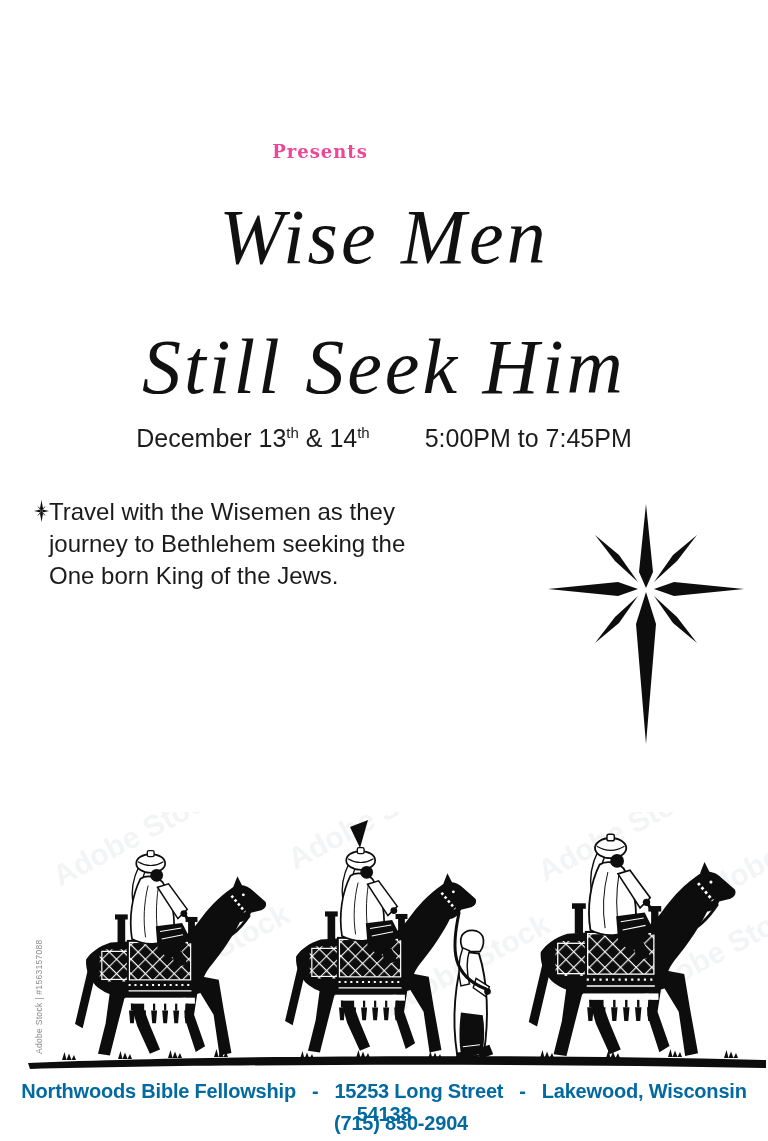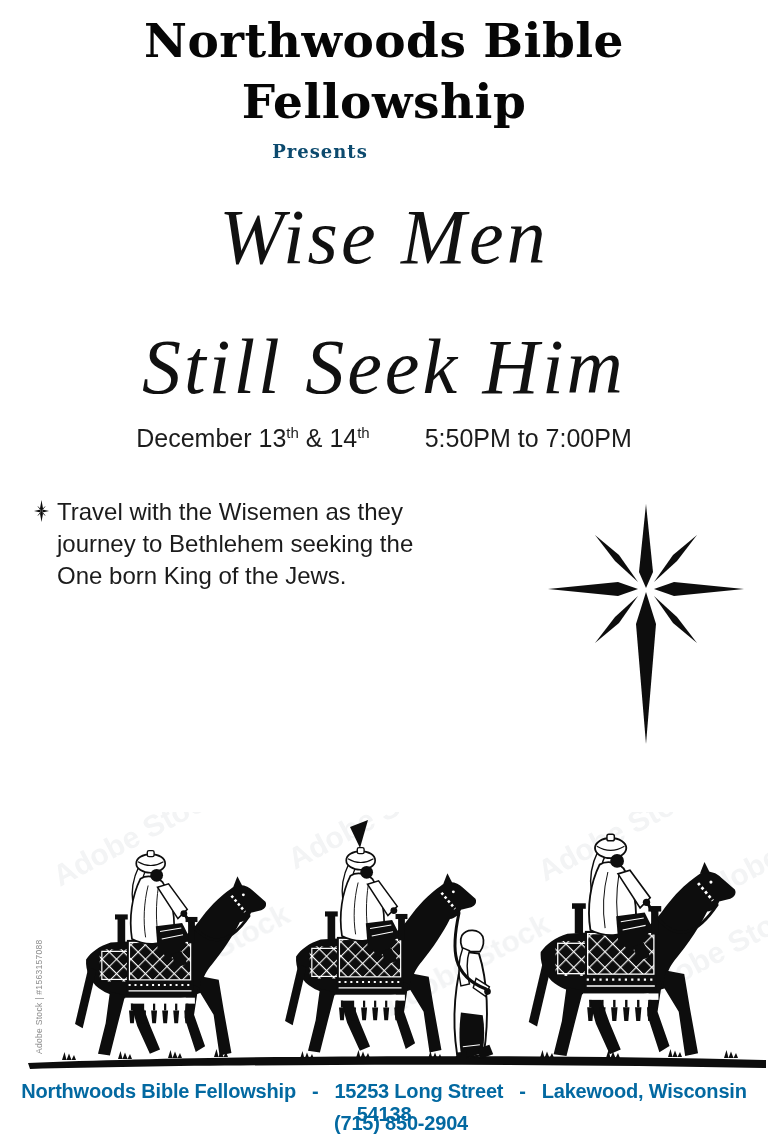"Northwoods Bible" div.title { html: <div> <div>Northwoods Bible</div> <div>Fellowship</div> </div> -> none }
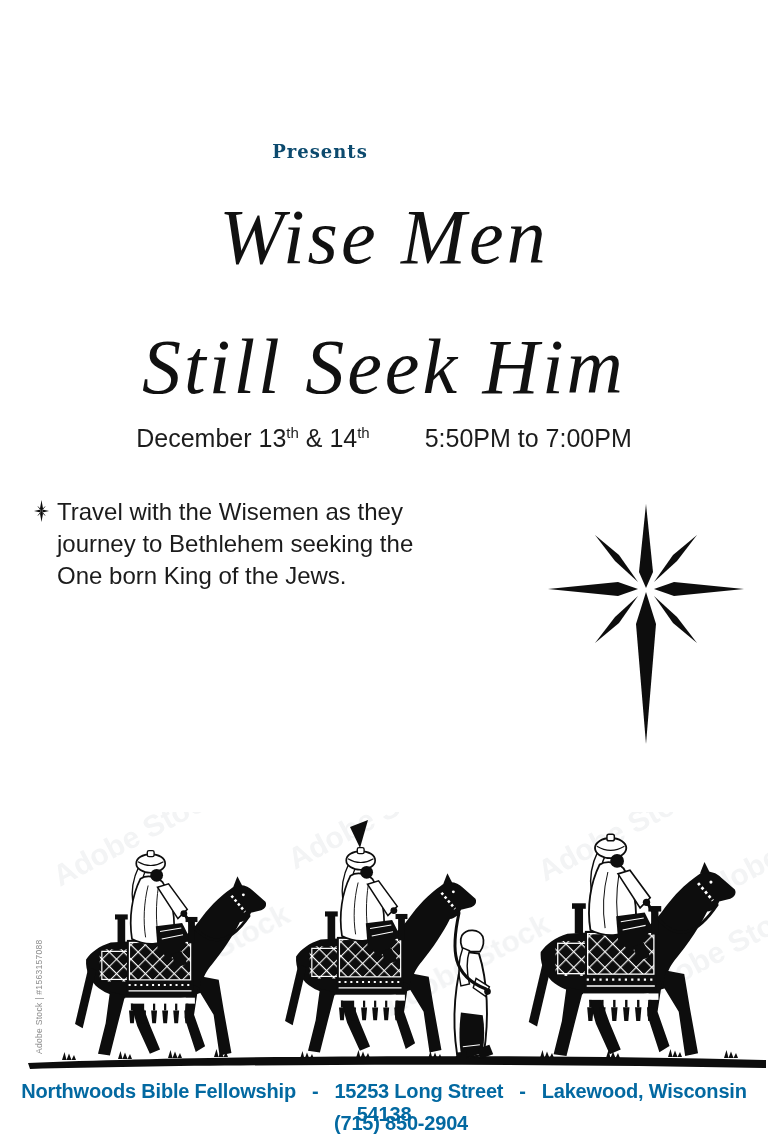"Presents" .presents { color: #0c4a6e -> #ec4899 }
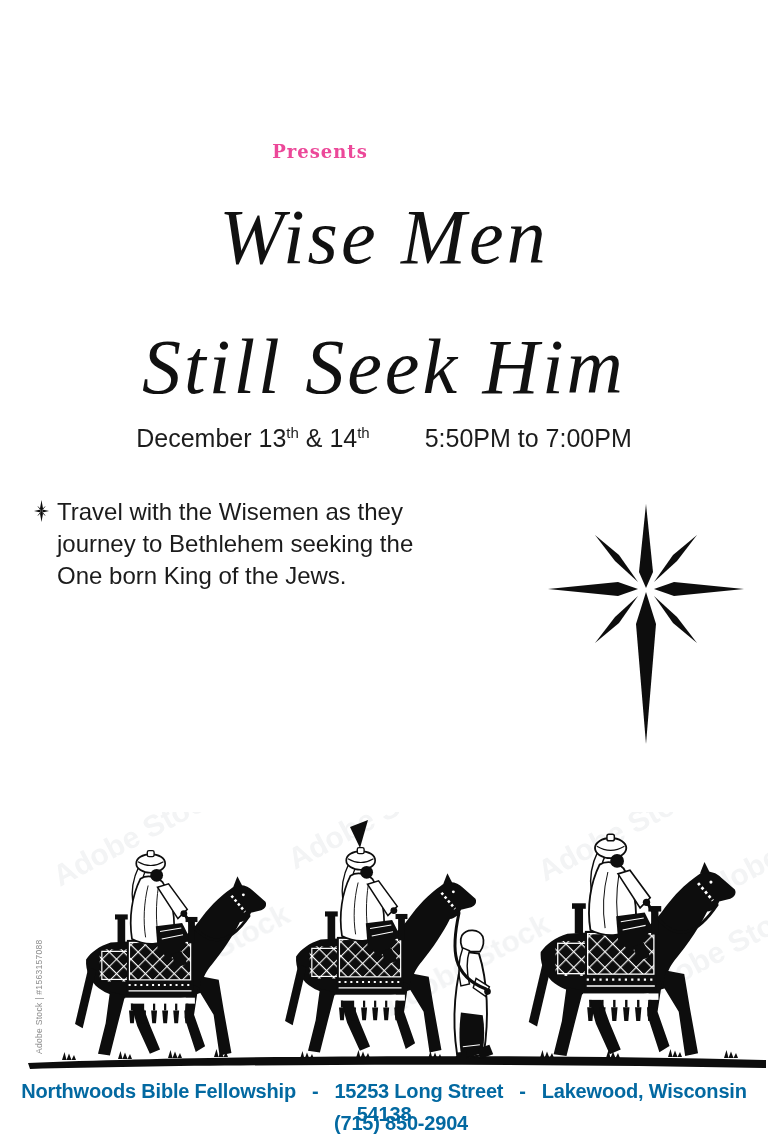"5:50PM to 7:00PM" span { text: 5:50PM to 7:00PM -> 5:00PM to 7:45PM }
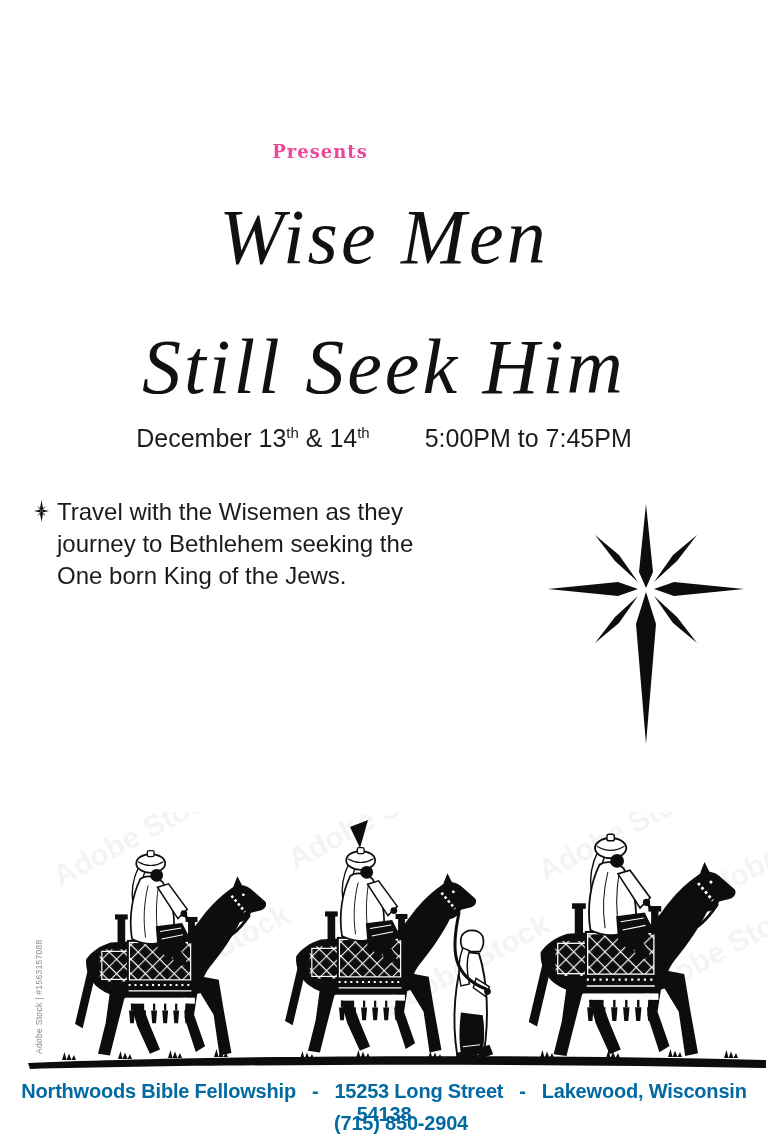"Travel with the Wisemen as" .bullets li { gap: 8px -> none }
